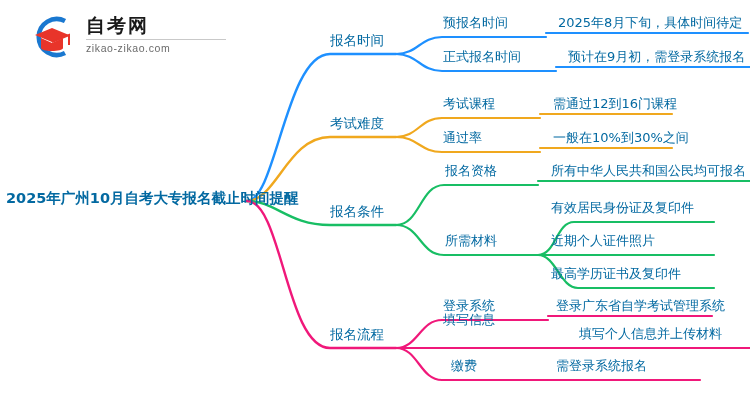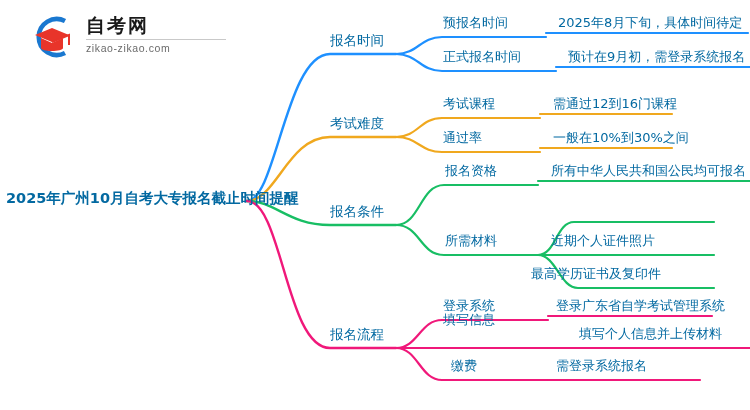"有效居民身份证及复印件" div.node { html: none -> <div>有效居民身份证及复印件</div> }
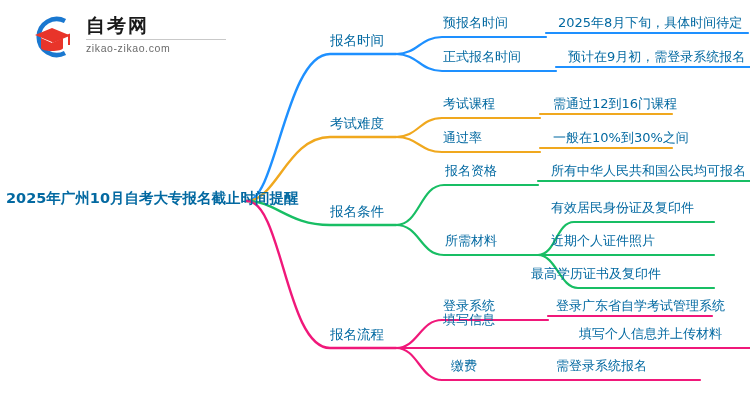"最高学历证书及复印件" div.node { left: 531px -> 551px }
